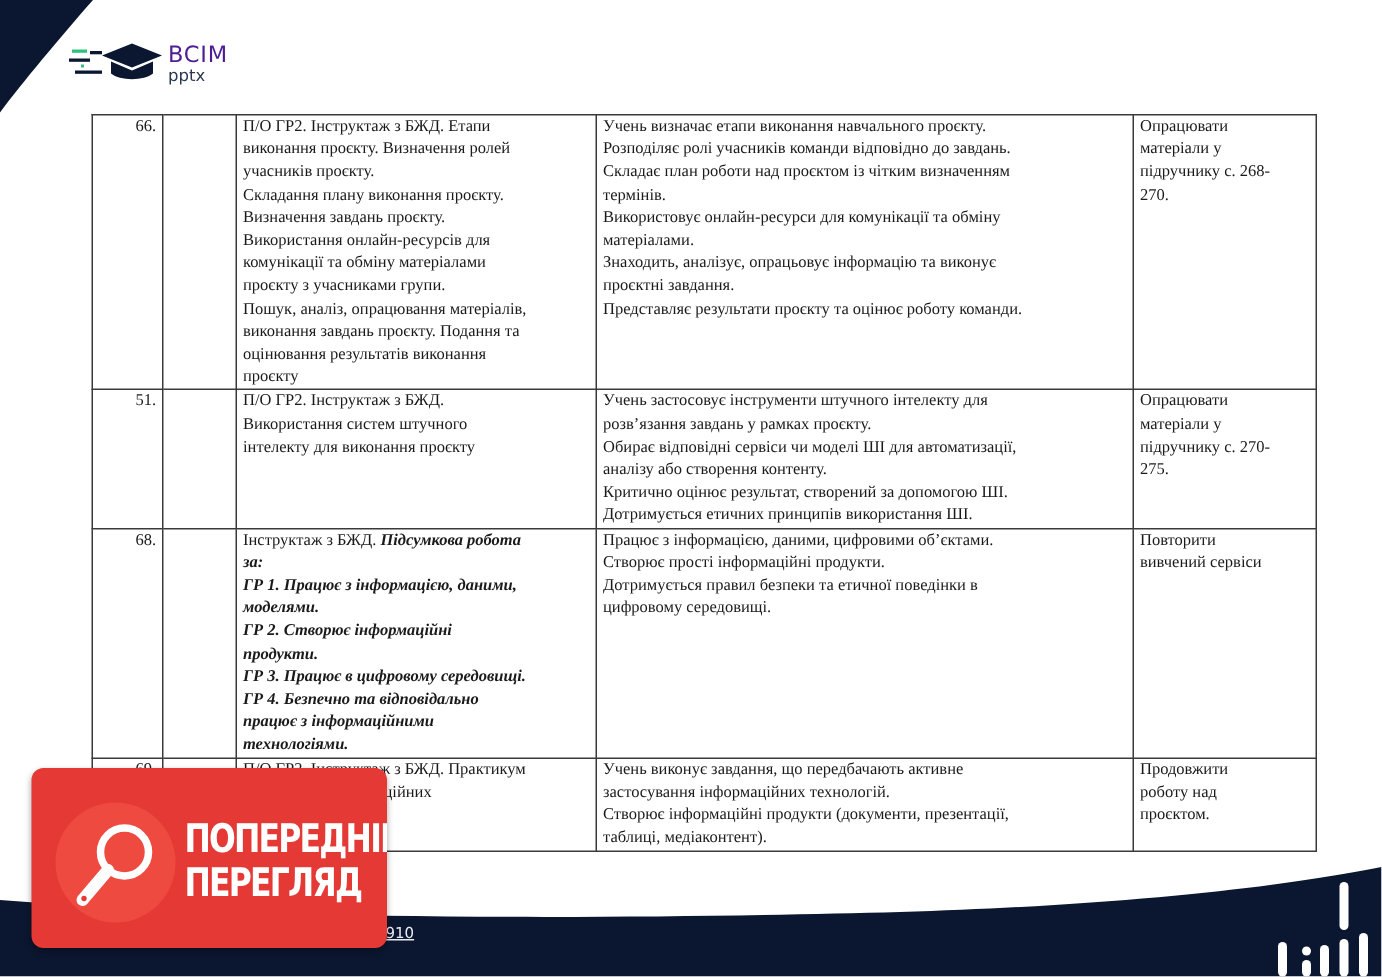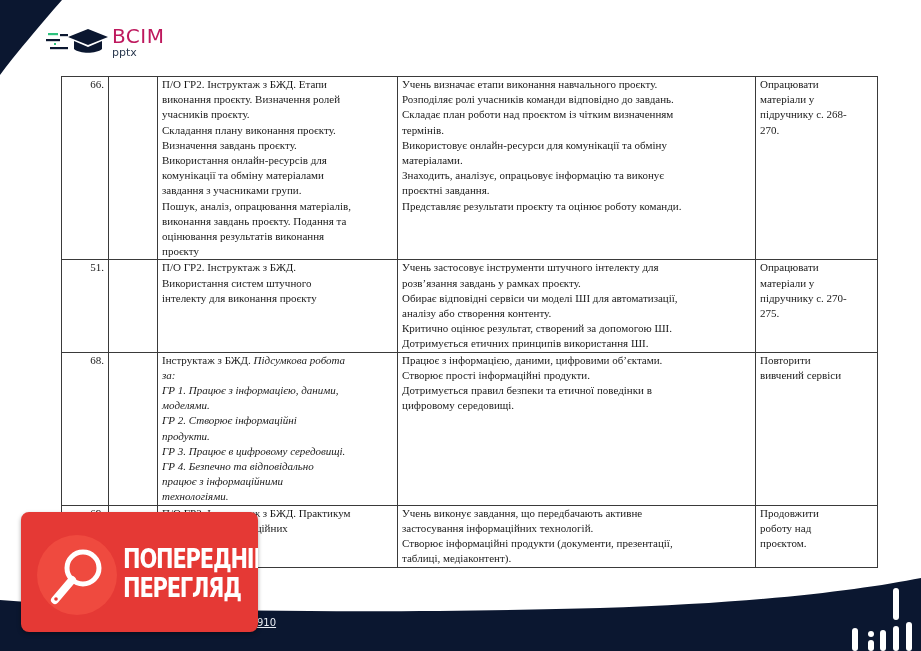"BCIM" .logo-title { color: #be185d -> #4c1d95; font-size: 20px -> 15px }
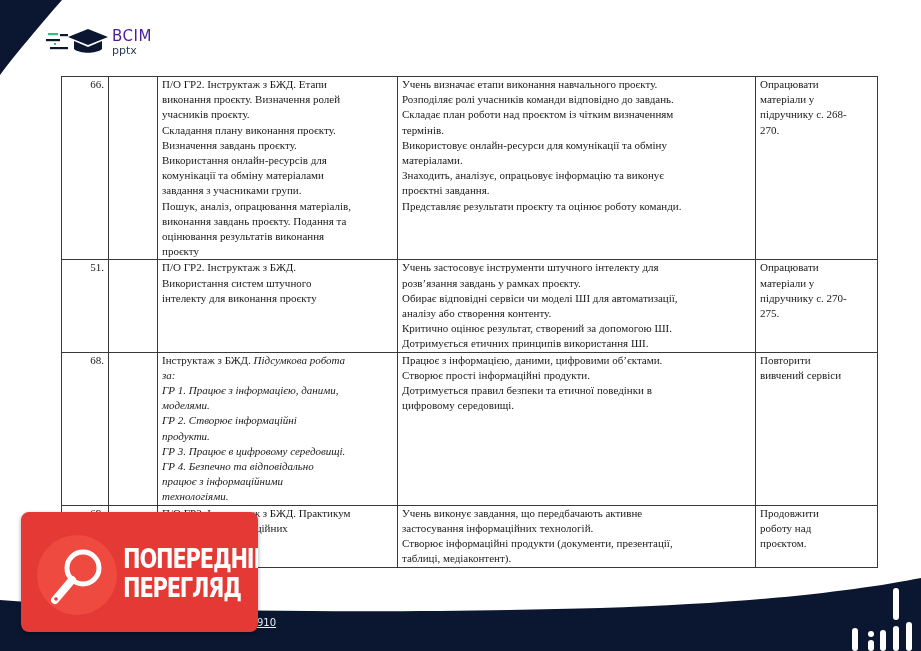"завдання з учасниками групи." span.line { text: завдання -> проєкту }
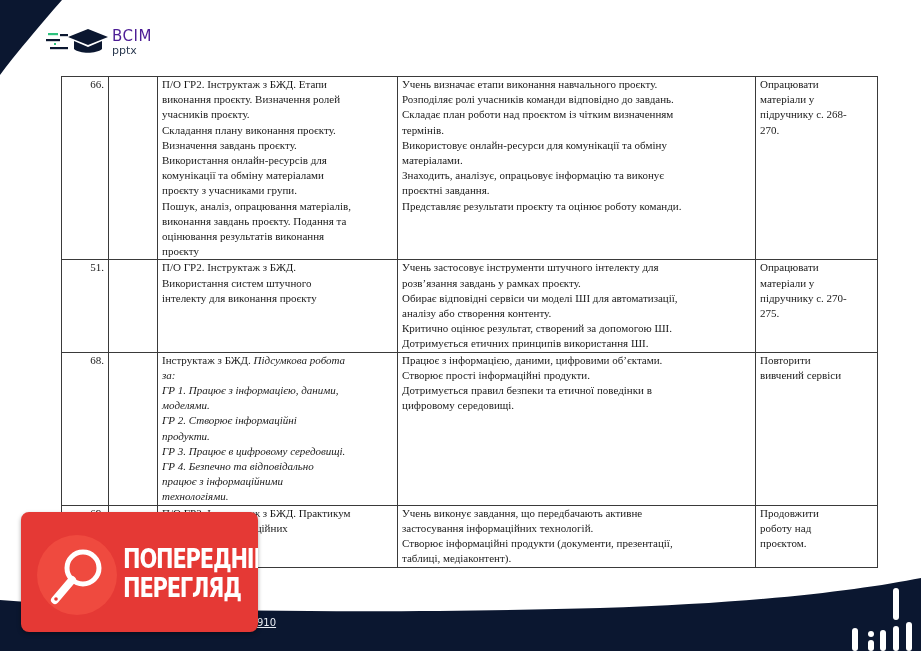"Підсумкова робота" .b { font-weight: normal -> bold }
